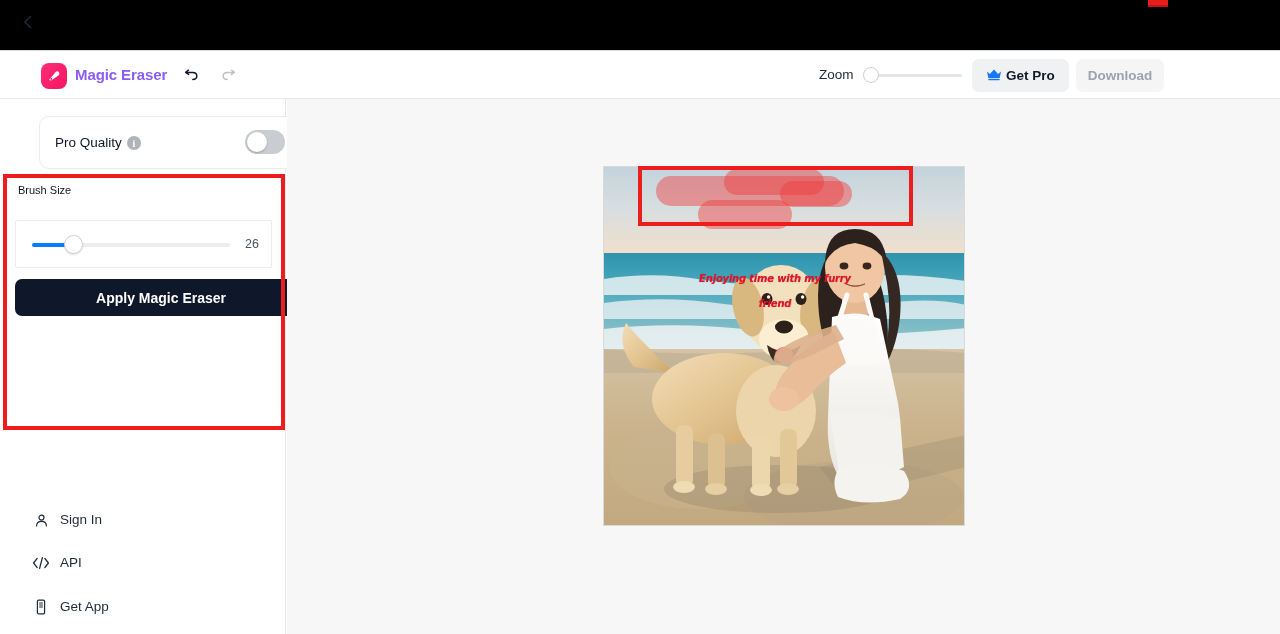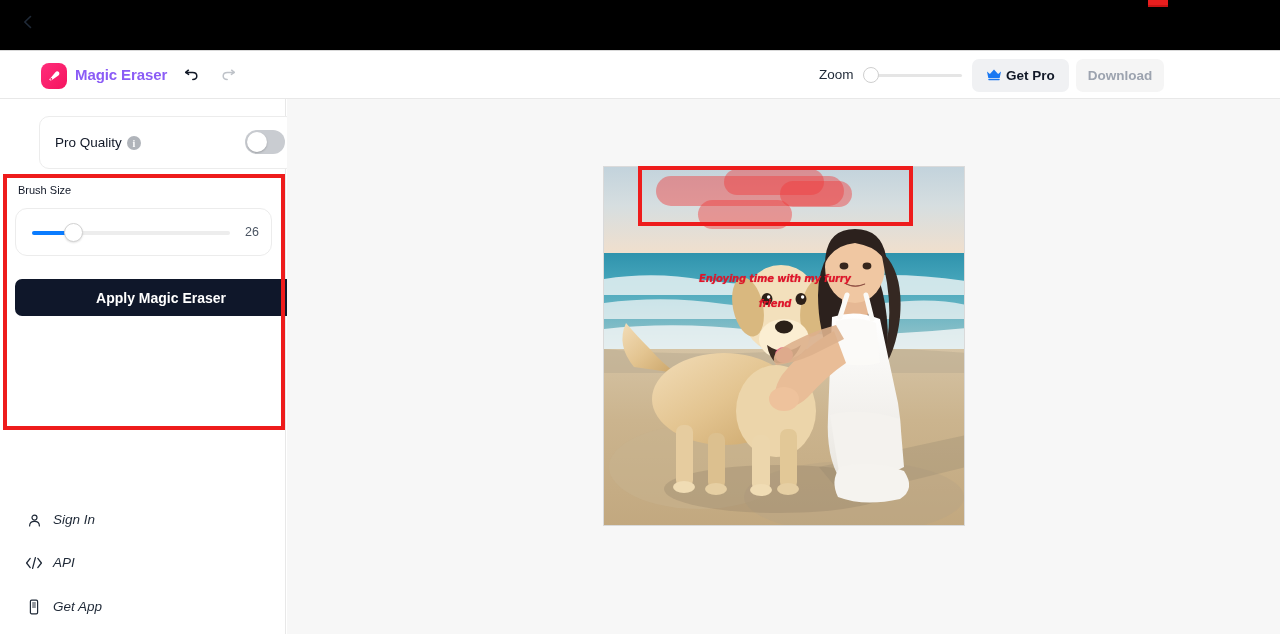"26" .card-brush { border-radius: 12px -> 2px; top: 109px -> 121px }
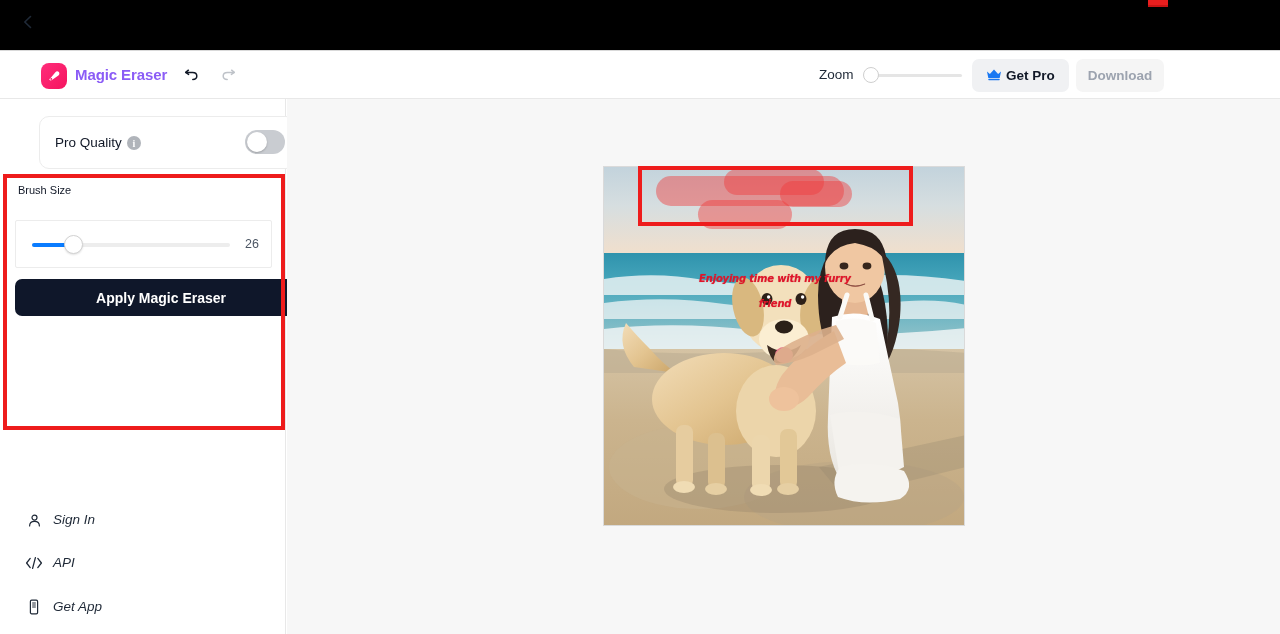"Sign In" .nav-item { font-style: italic -> none; left: 0 -> 7px }
